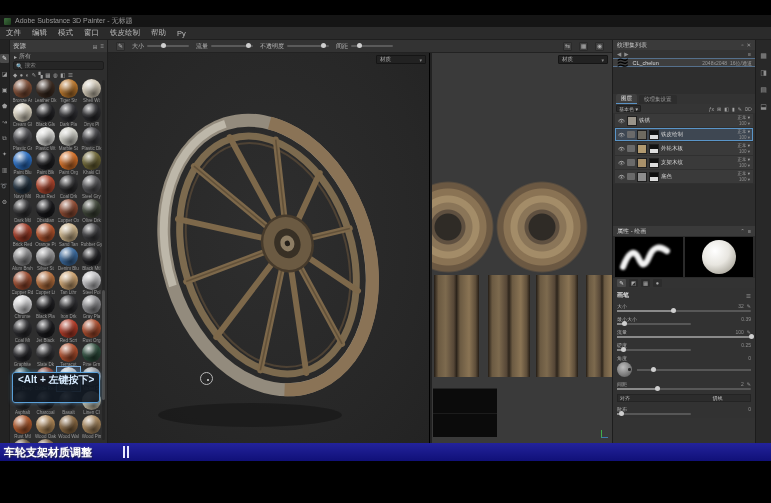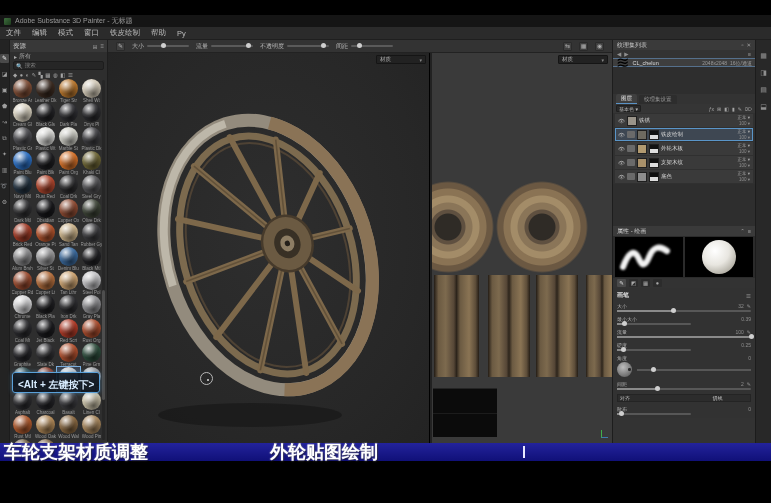"<Alt + 左键按下>" #tooltip { align-items: flex-end -> flex-start; height: 21px -> 31px }
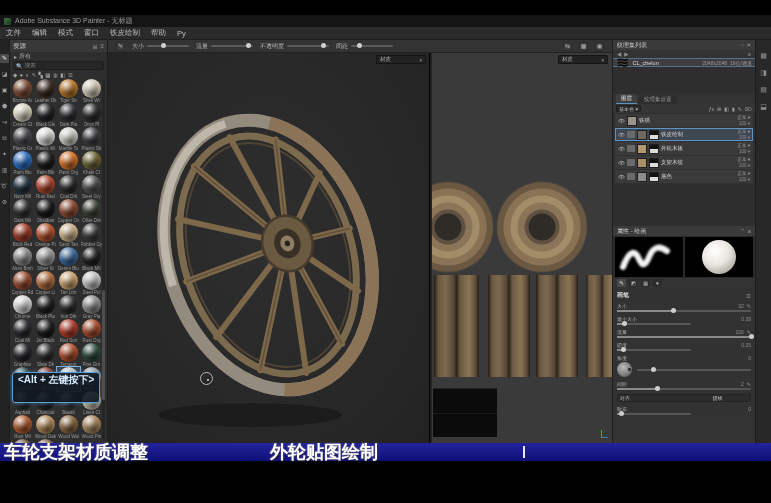"车轮支架材质调整" #bluebar .seg .sl { font-size: 18px -> 11px }
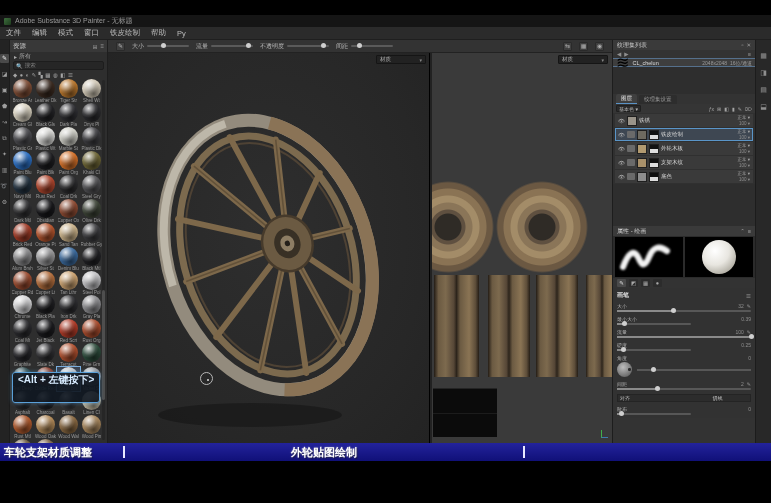"外轮贴图绘制" div.seg { html: <div> <span>外轮贴图绘制</span> </div> -> none }
